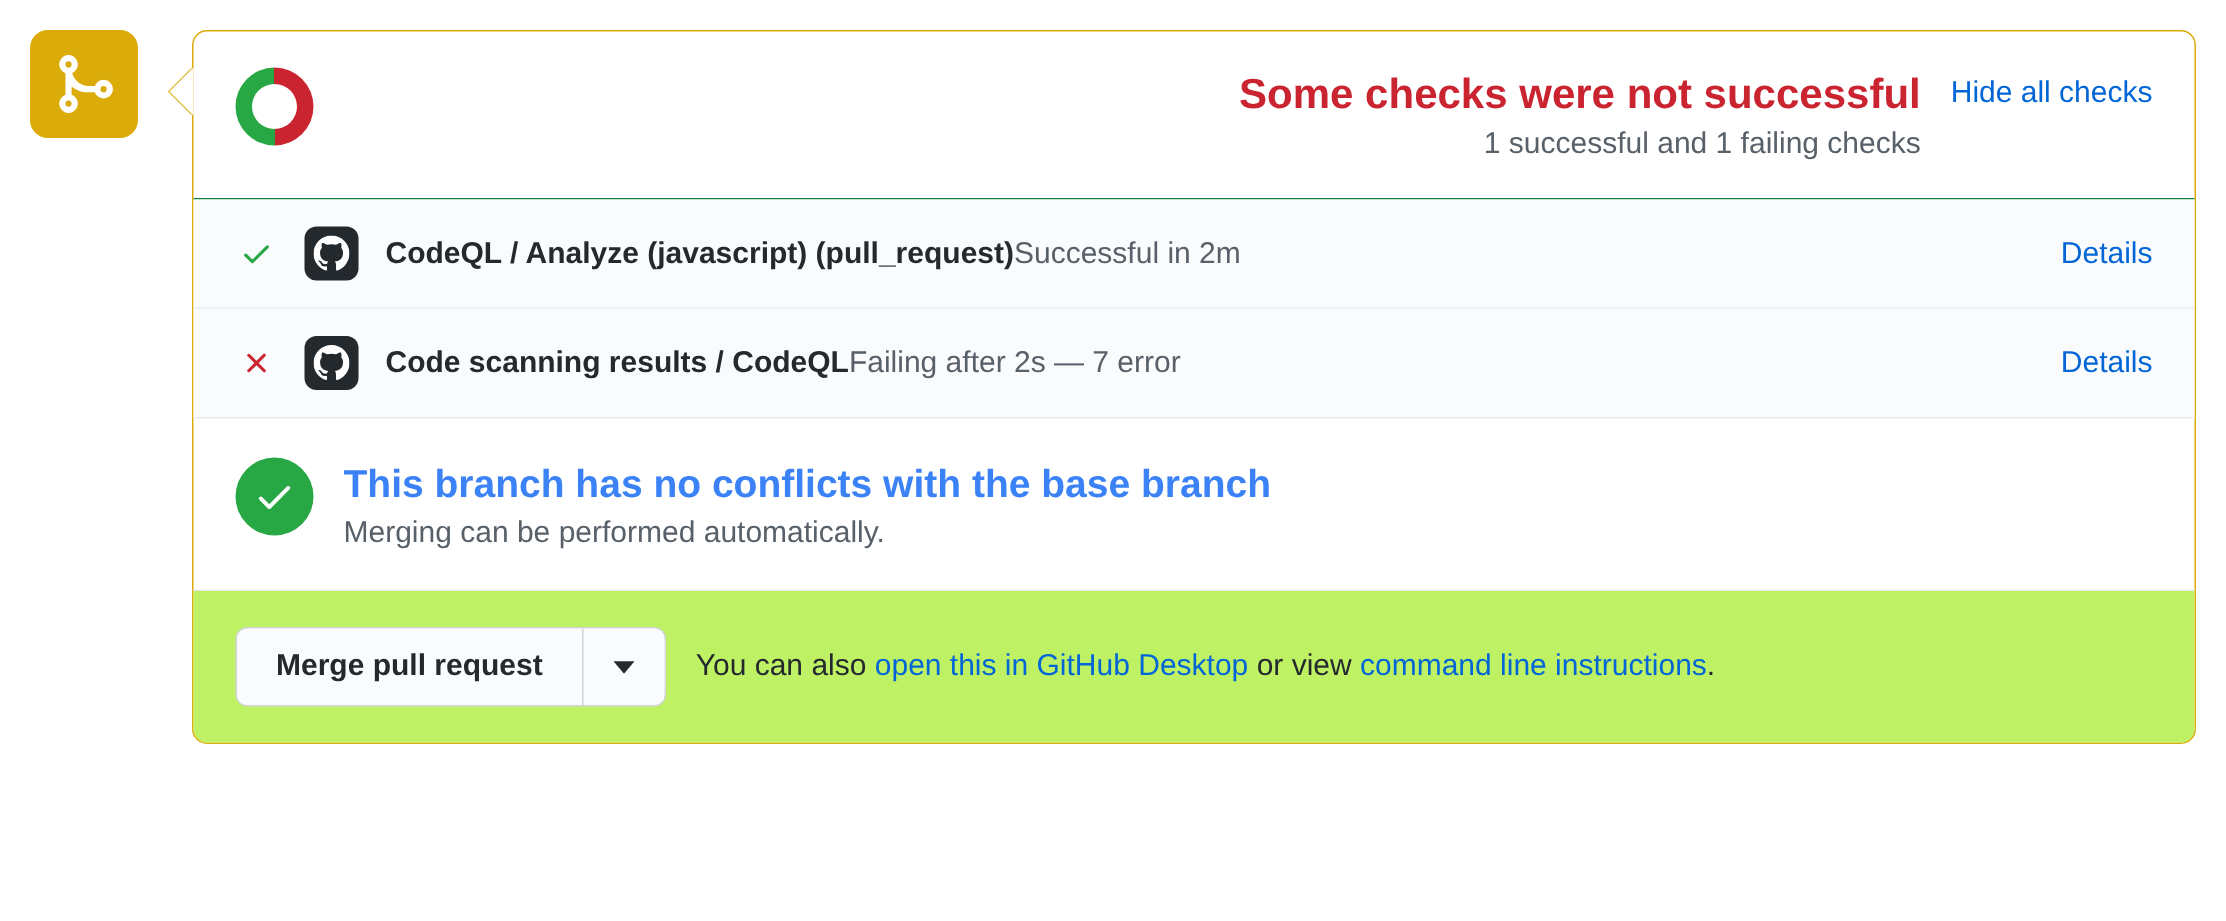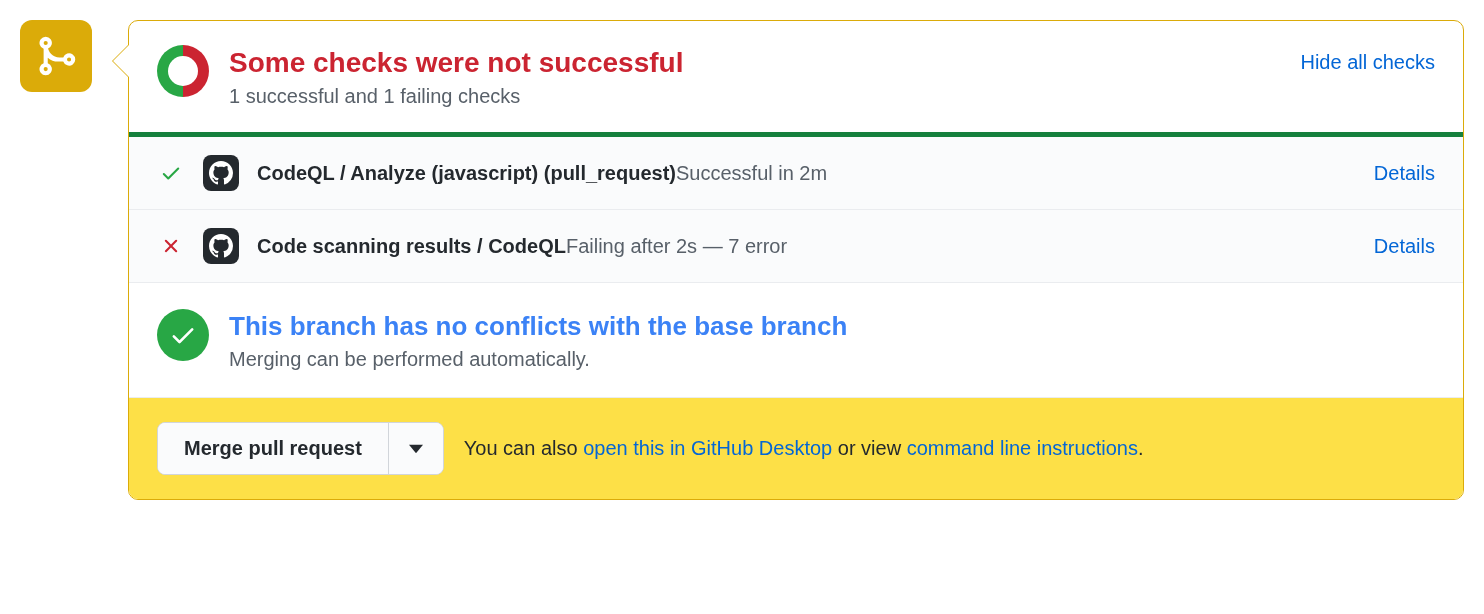"Some checks were not successful" .section.header { border-bottom: 5px solid #15803d -> 1px solid #15803d; text-align: none -> right }
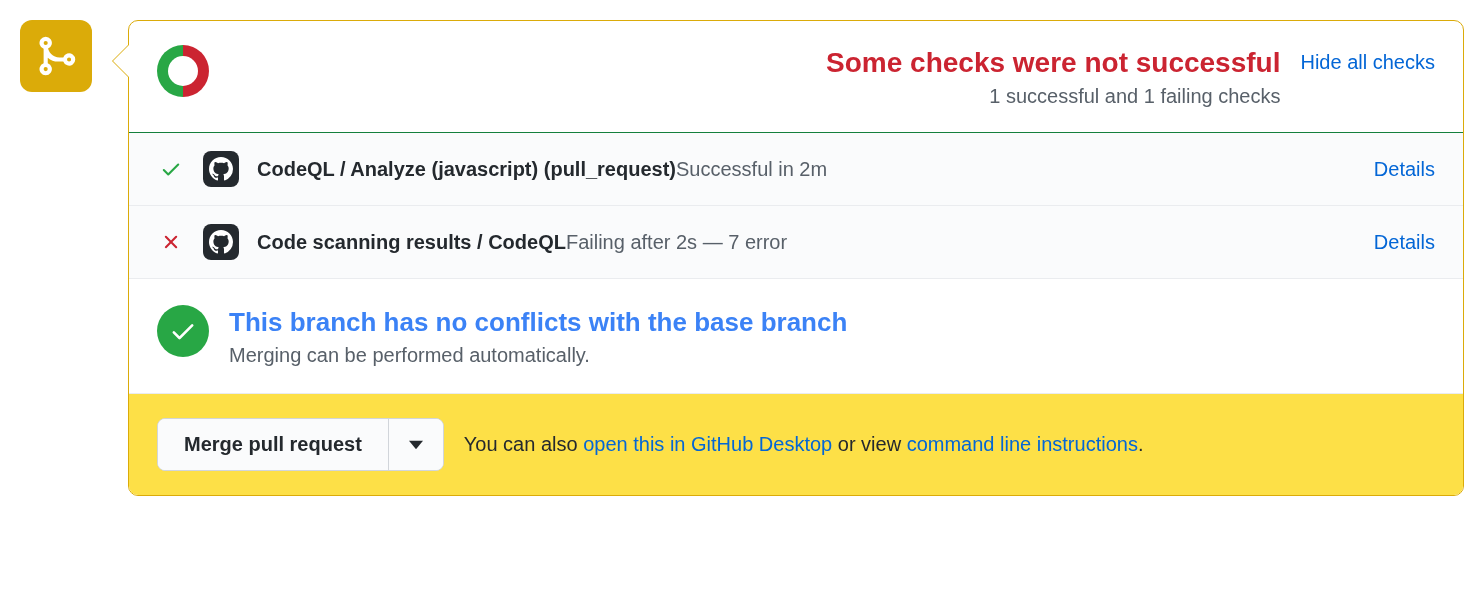"Merge pull request" .footer { background: #fde047 -> #bef264 }
